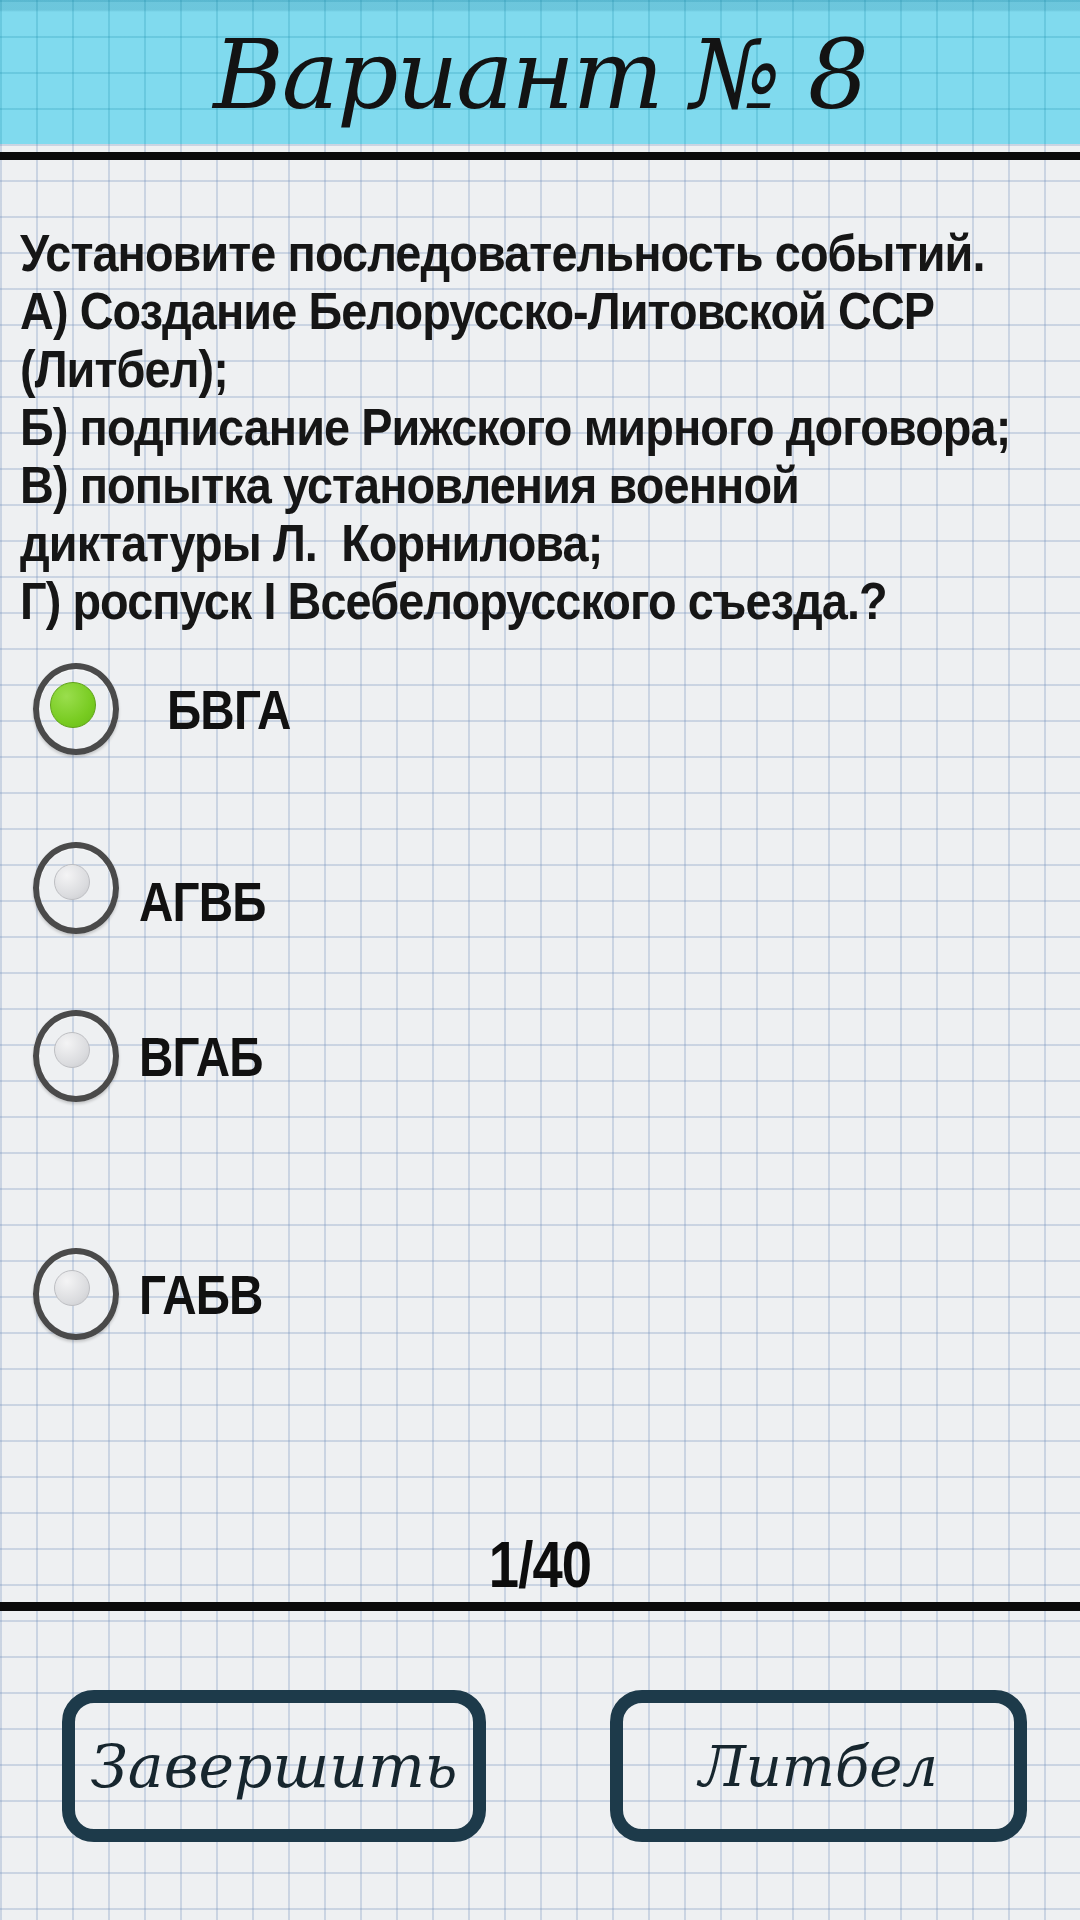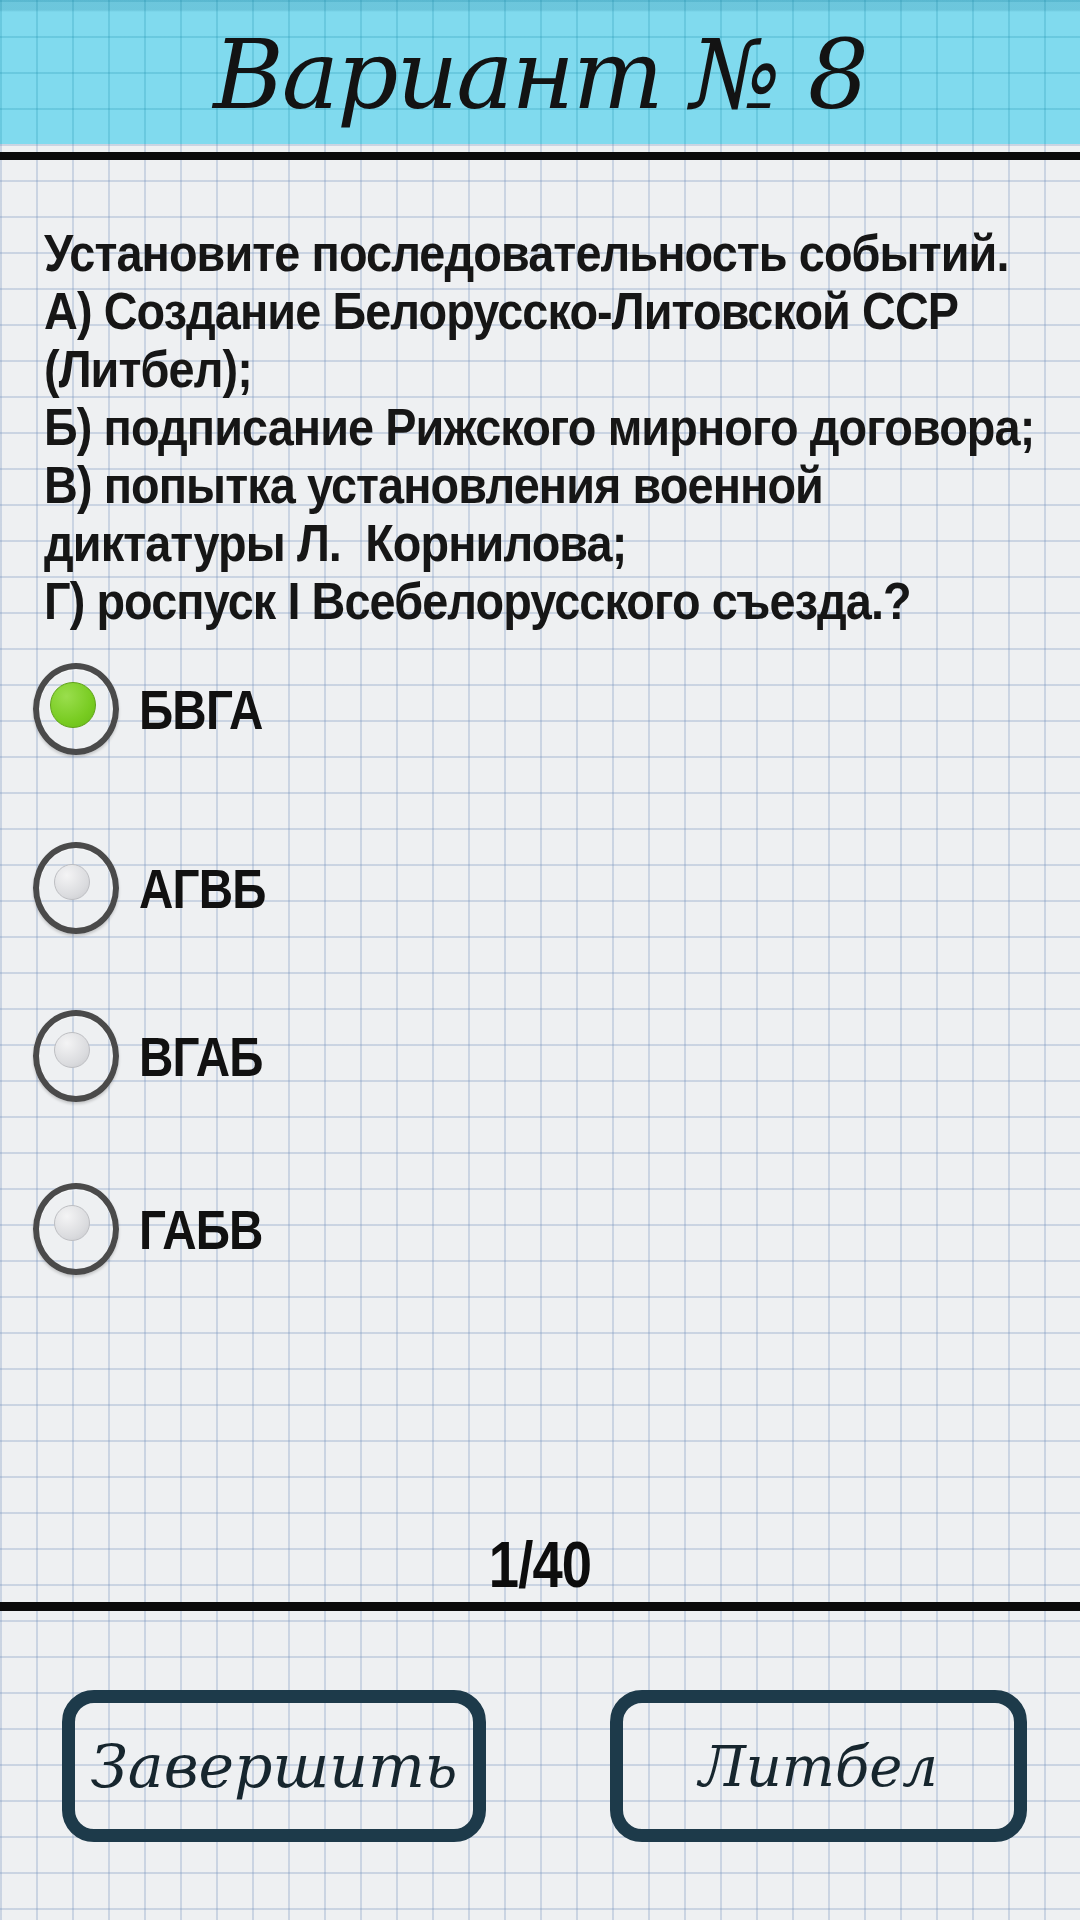"Установите последовательность событий." .question { left: 44px -> 20px }
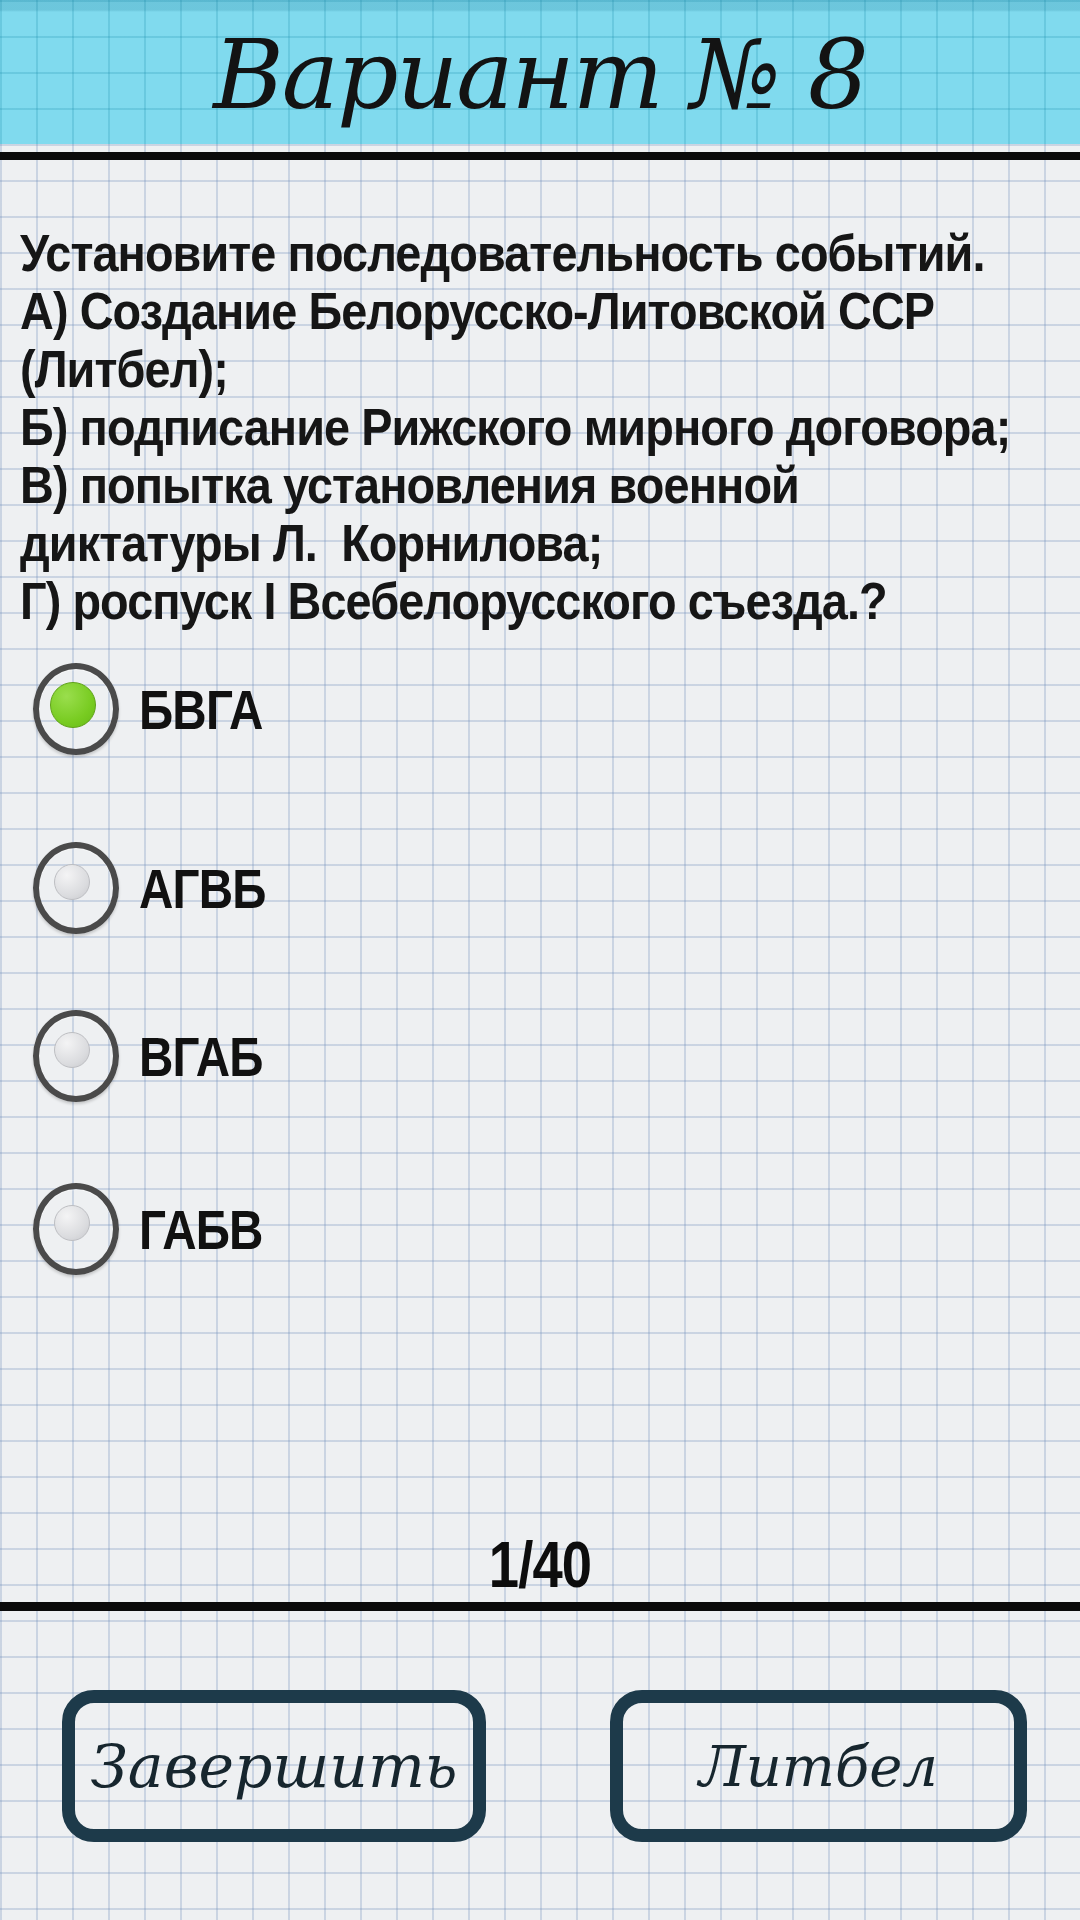"БВГА" .opt-0 { gap: none -> 28px }
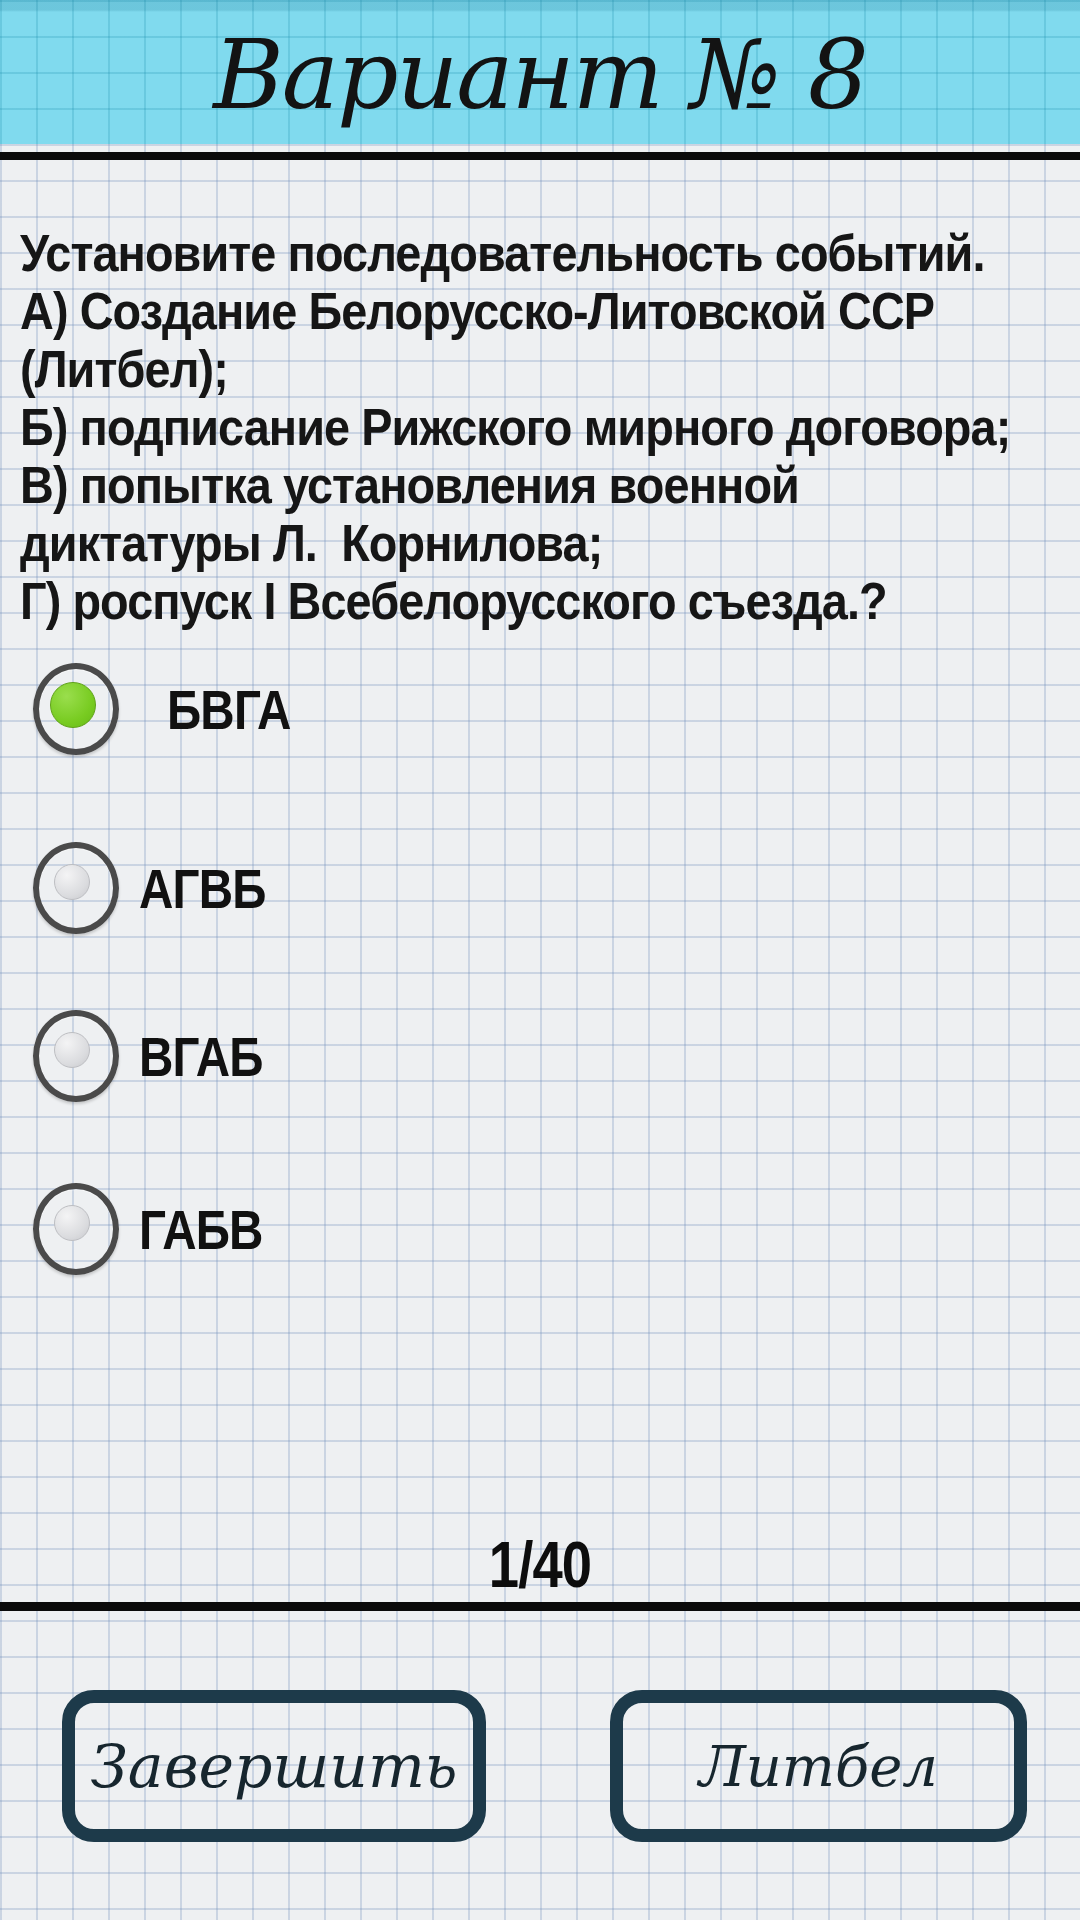"АГВБ" .opt-1 { align-items: none -> flex-end }
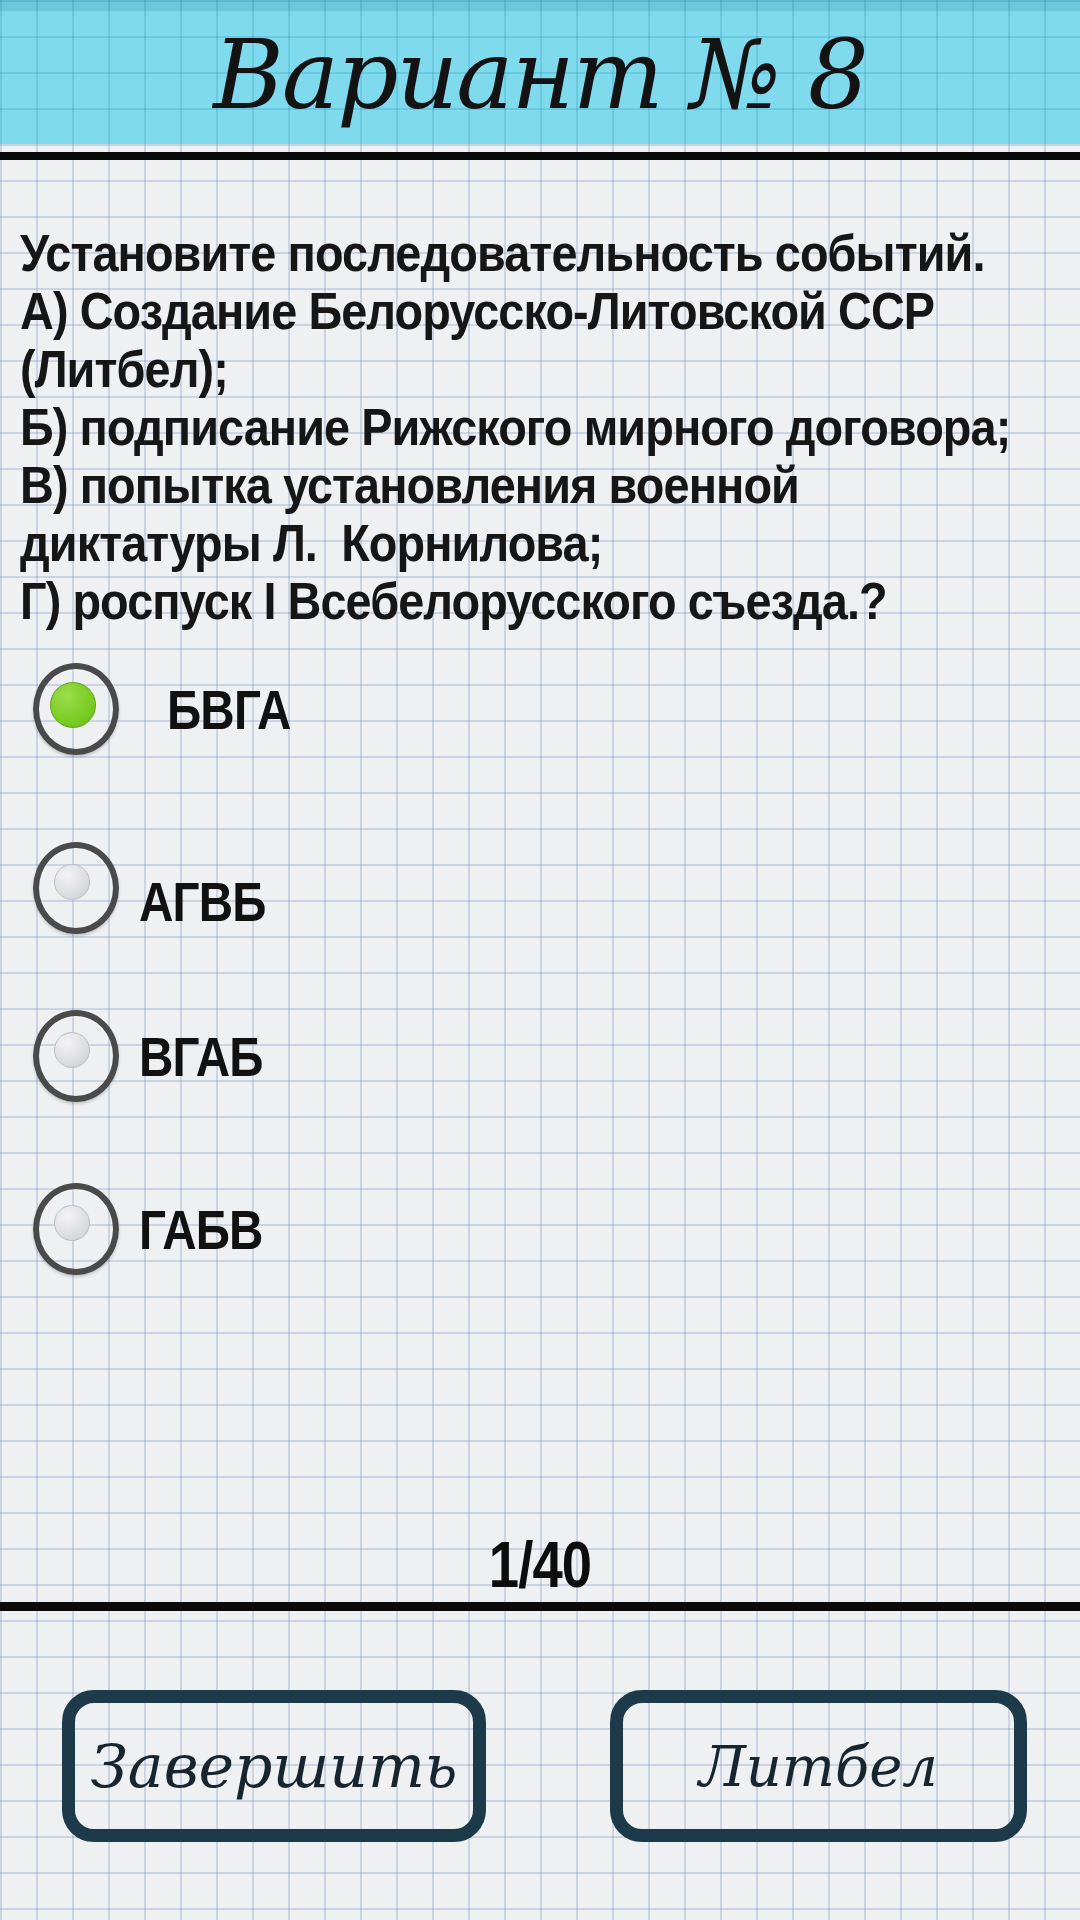"ГАБВ" .opt-3 { top: 1183px -> 1248px }
